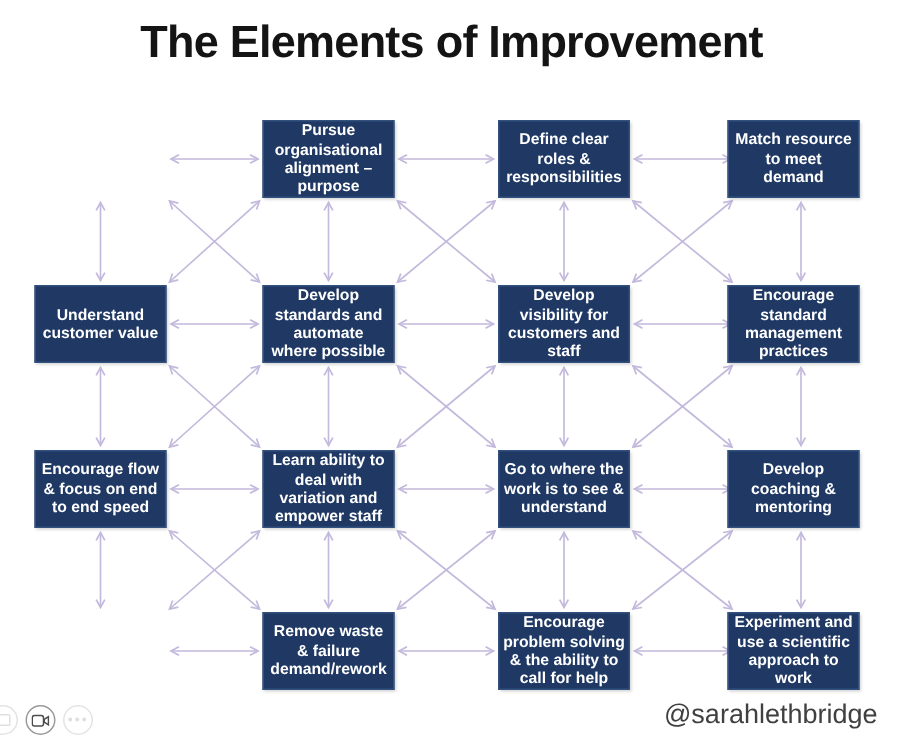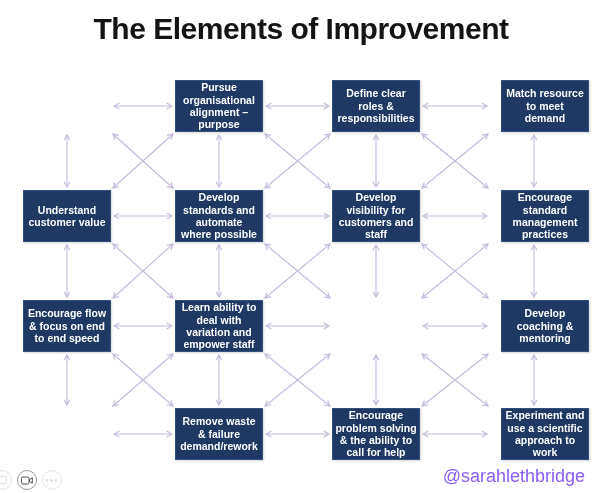"Match resource" .c4 { left: 501px -> 485px }
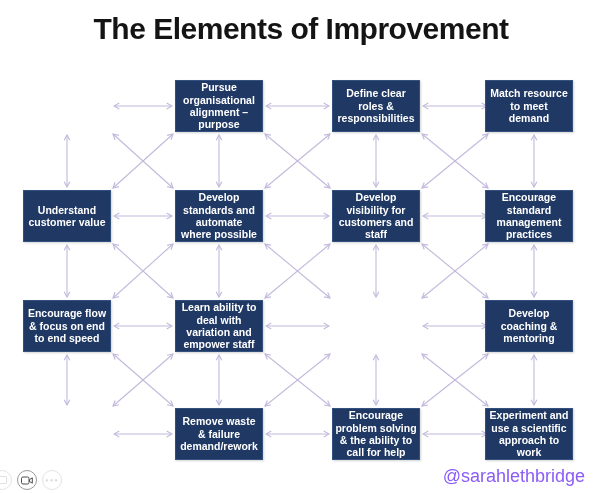"Go to where the" div.box { html: none -> <div>Go to where the work is to see &amp; understand</div> }
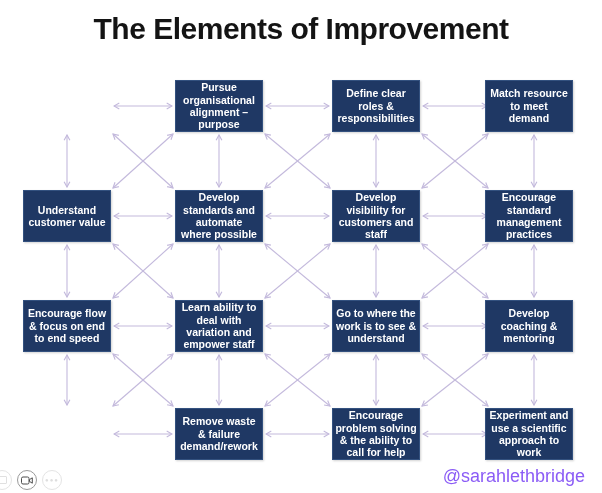"@sarahlethbridge" .attribution { color: #8b5cf6 -> #404040 }
